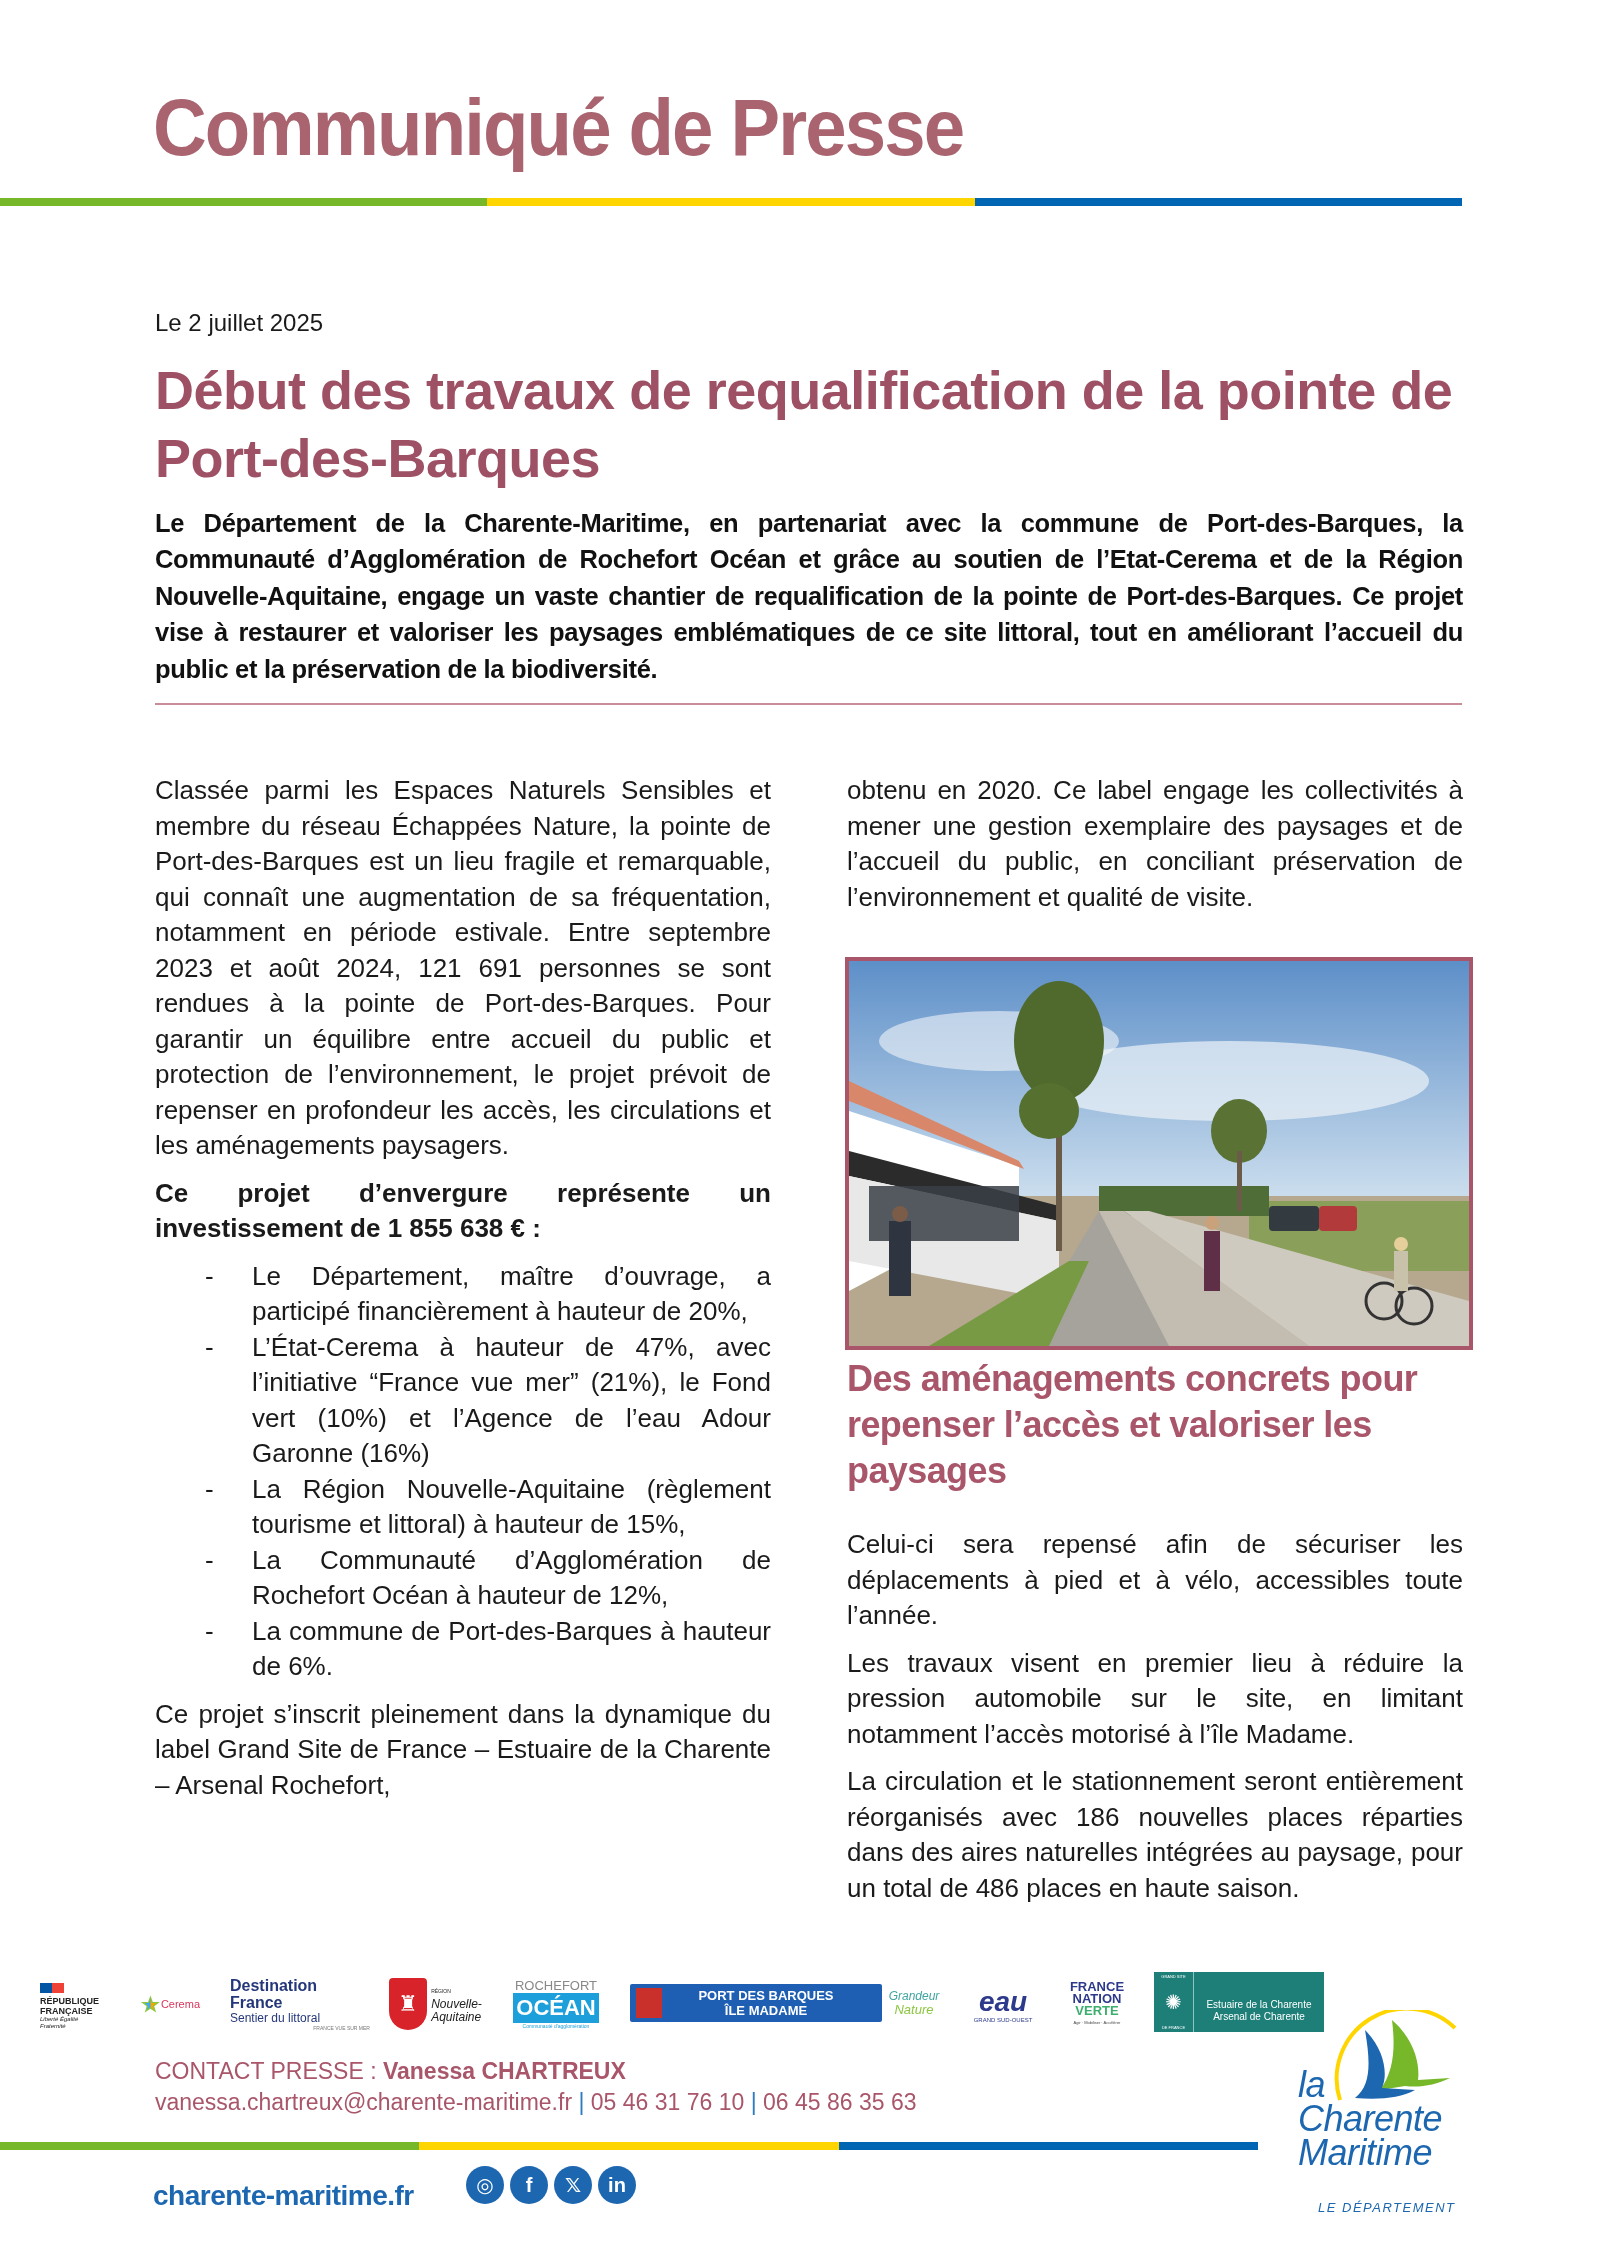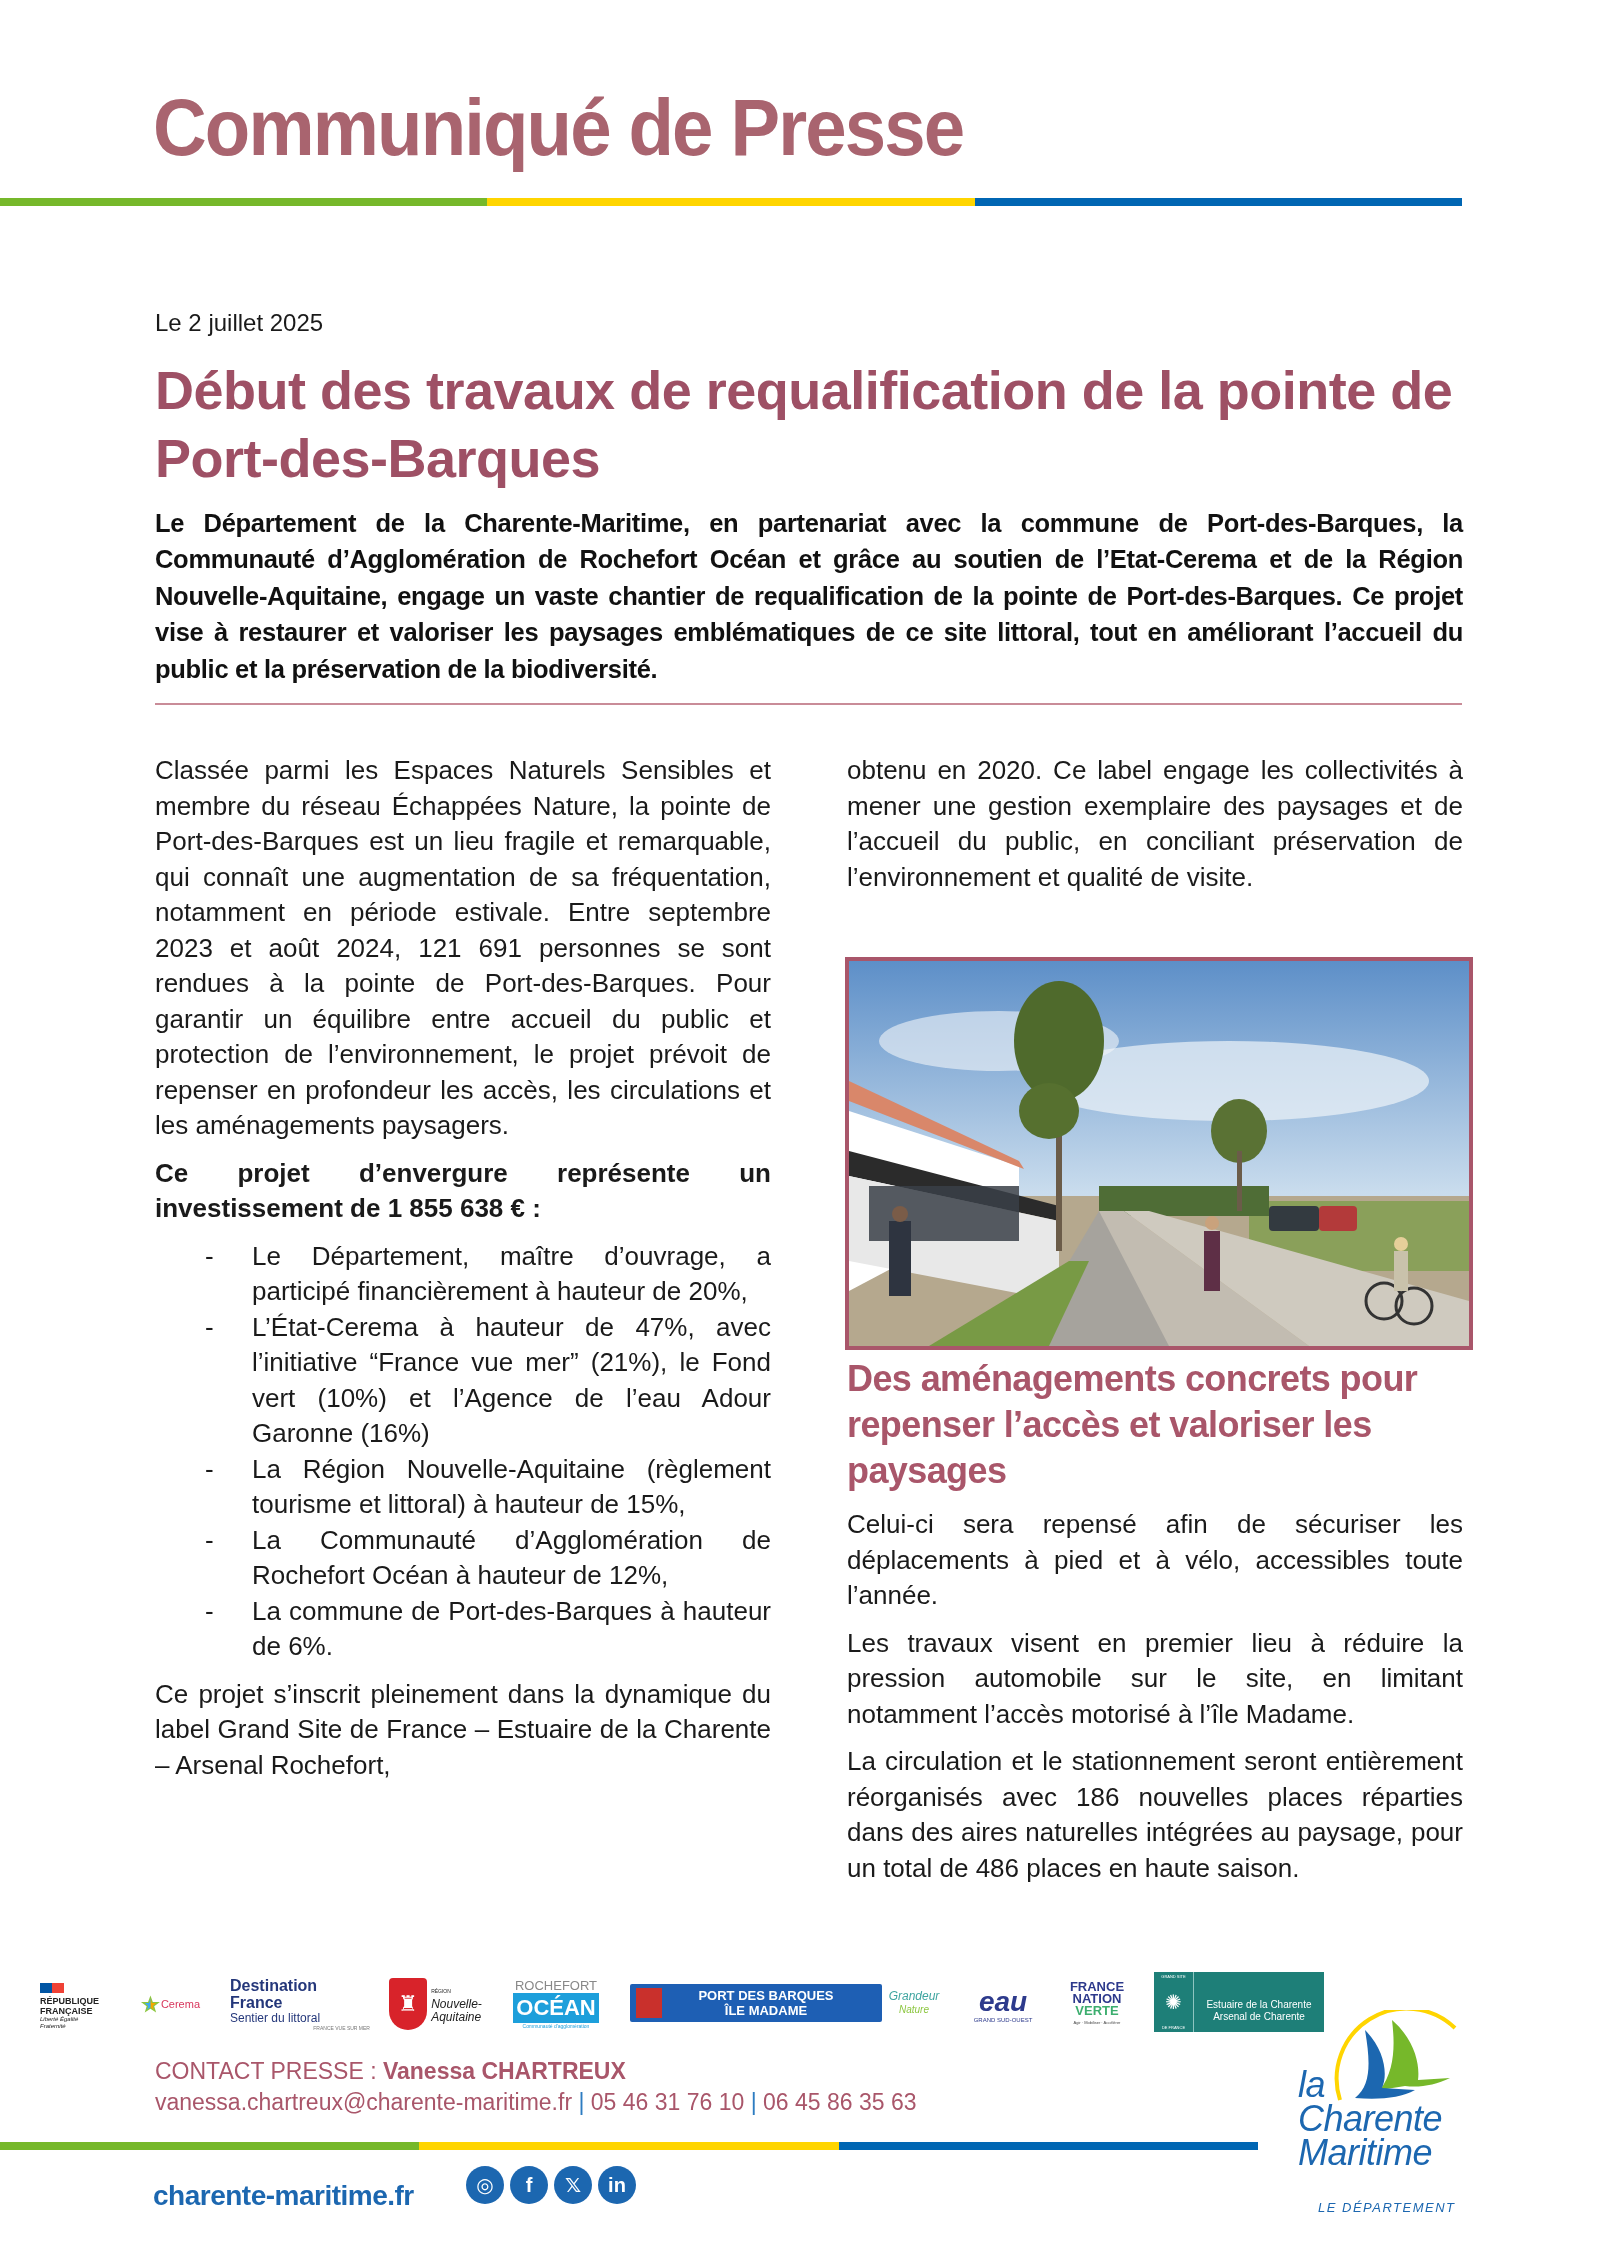"Classée parmi les Espaces Naturels" .col { margin-top: none -> 20px }
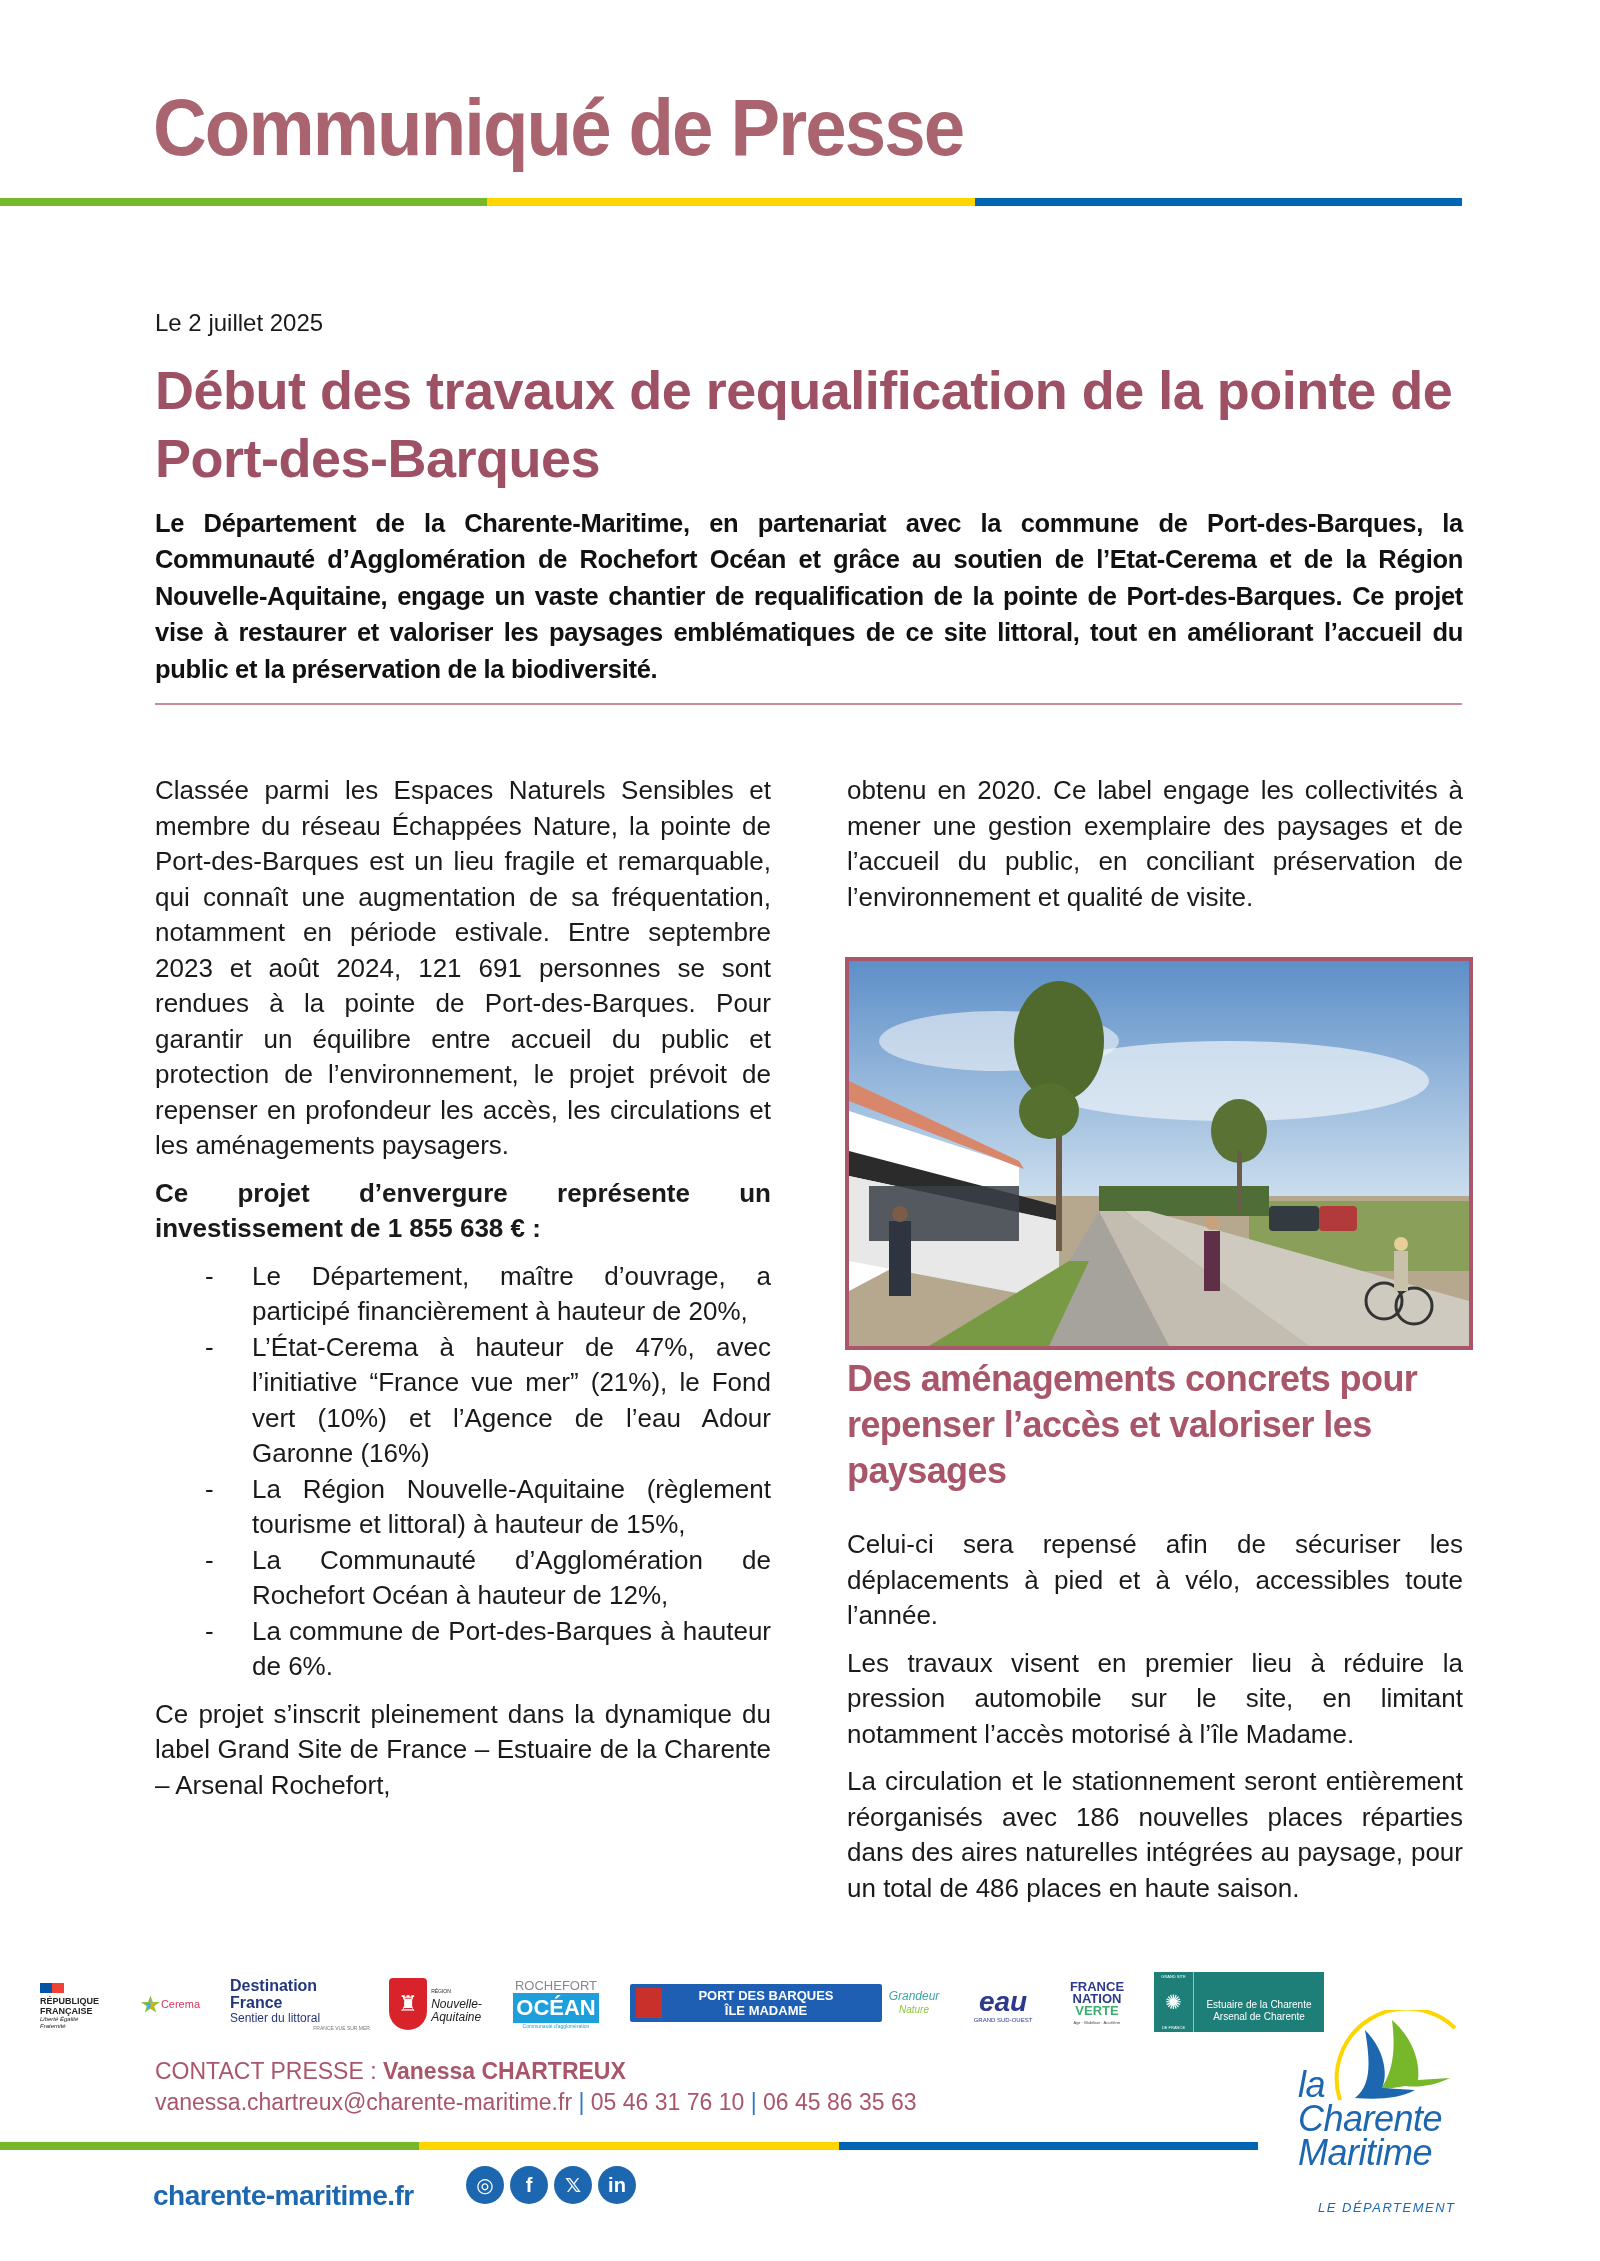"Nature" span { font-size: 10px -> 13px }
